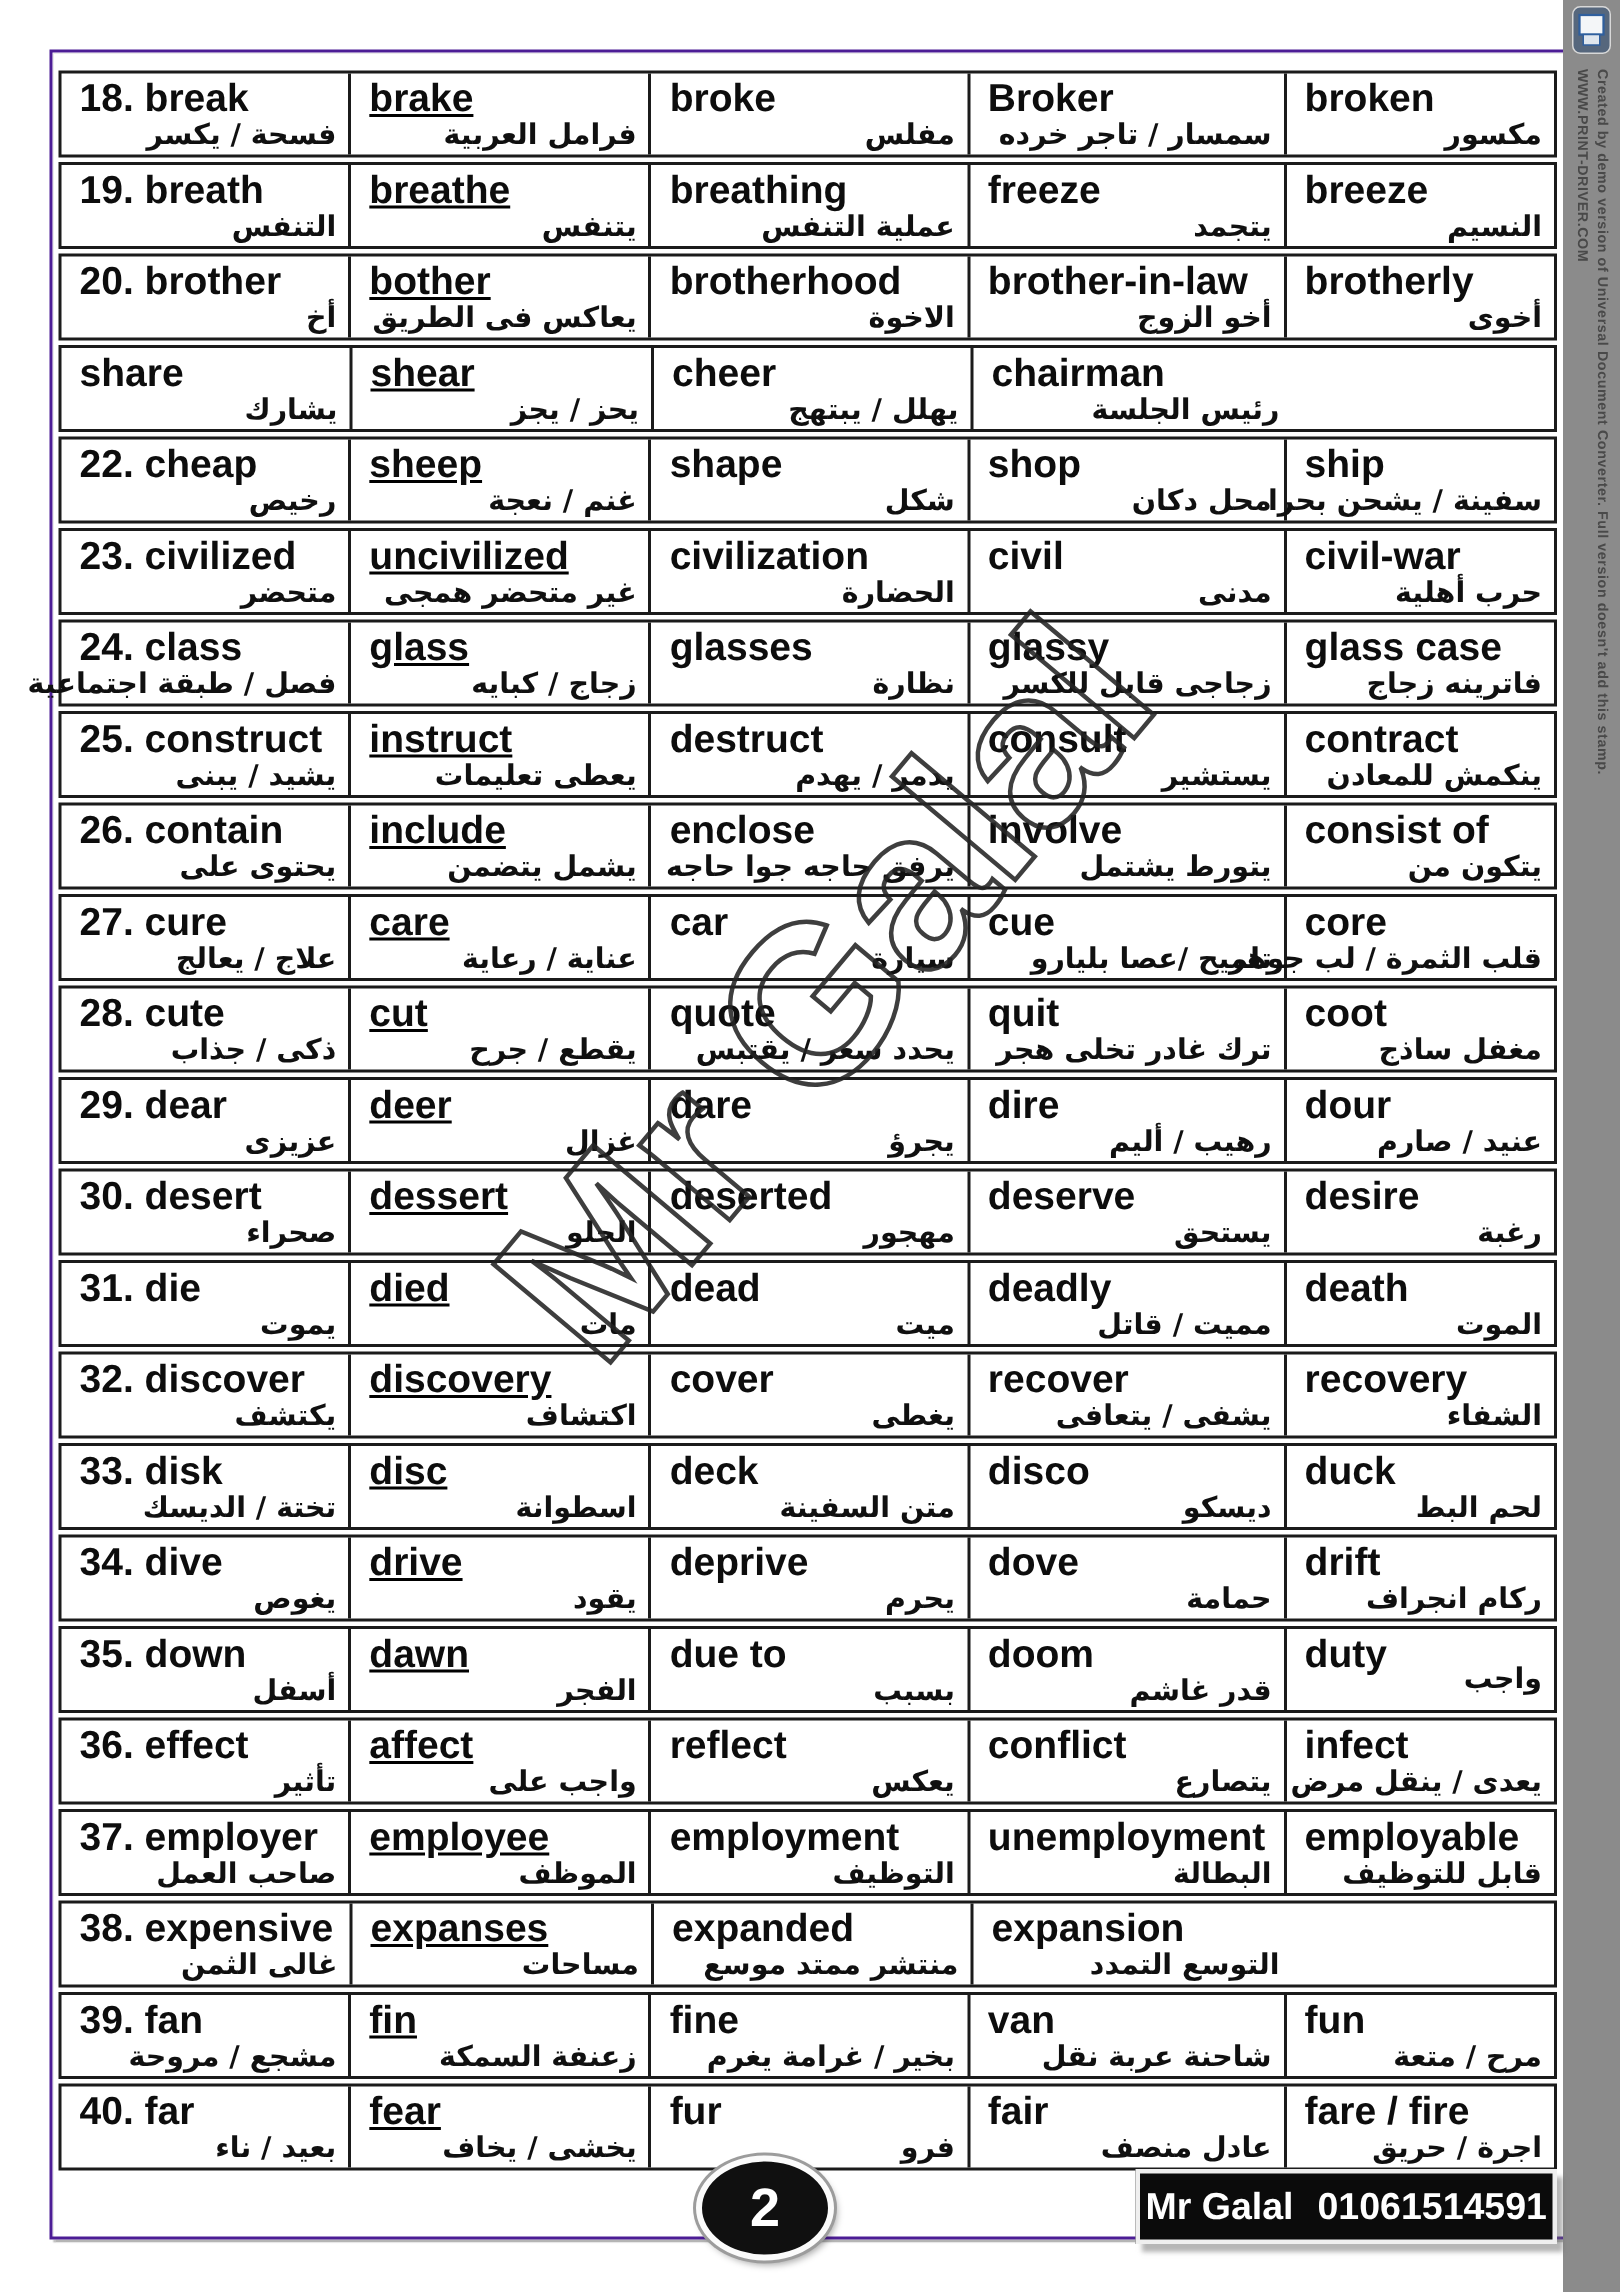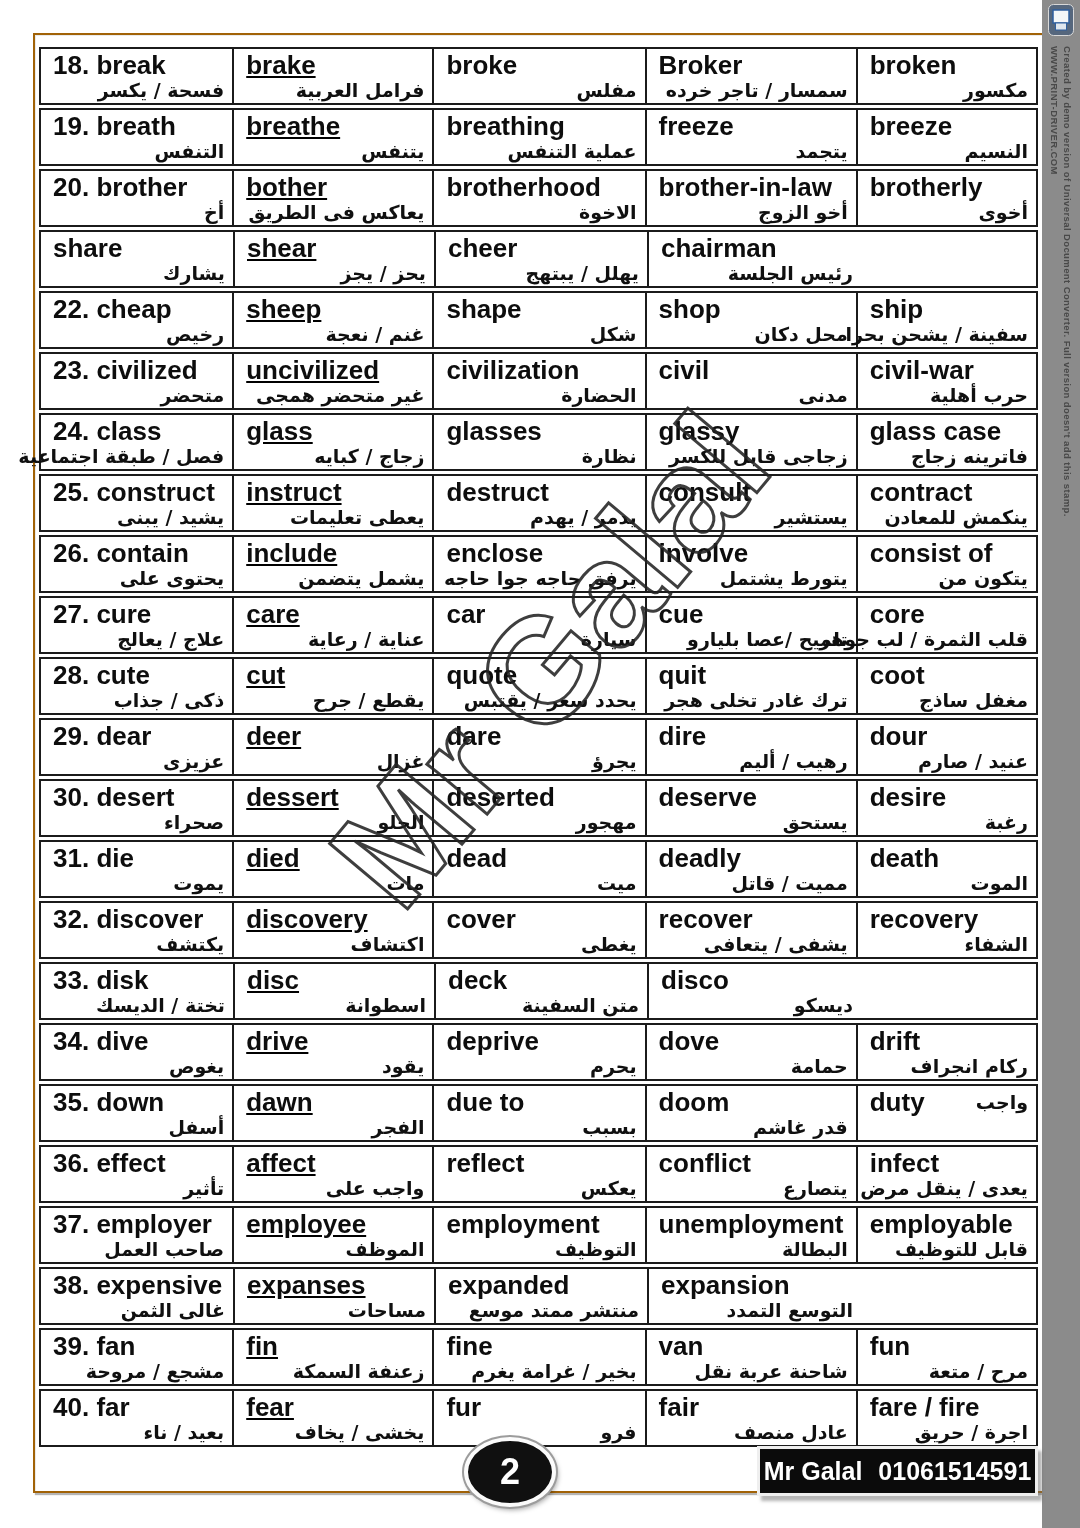"18. break" .frame { border: 2px solid #a16207 -> 2px solid #4c1d95 }
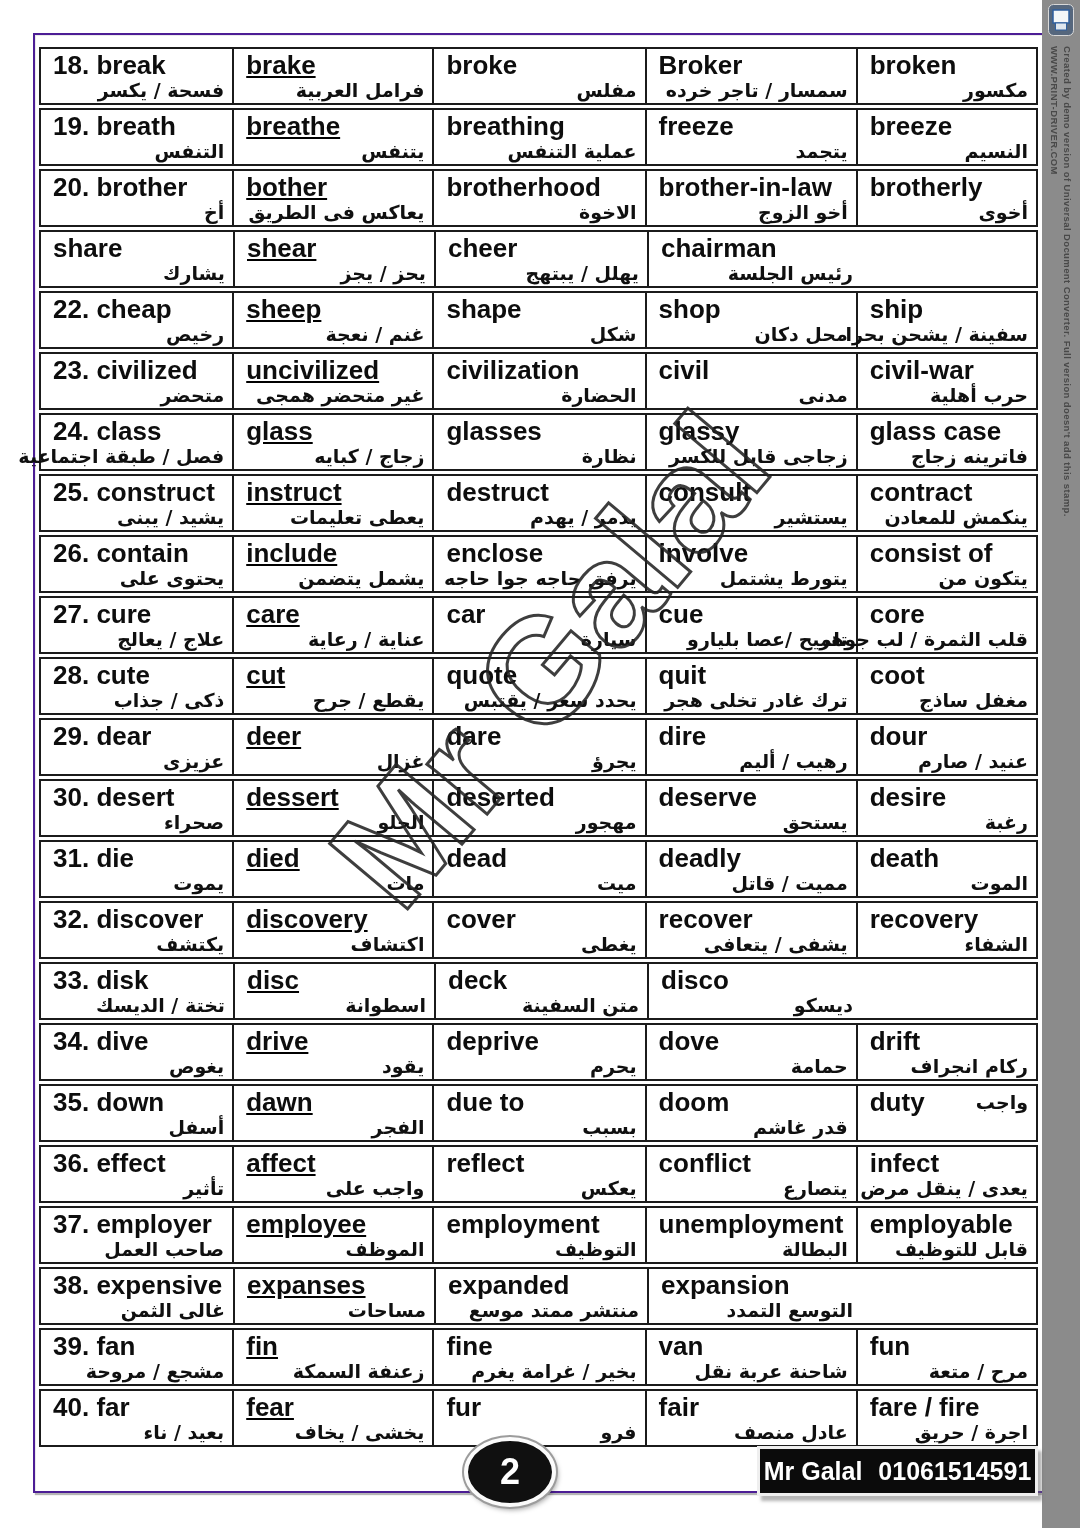"duck" div.cell { html: none -> <div> <div>duck</div> <div>لحم البط</div> </div> }
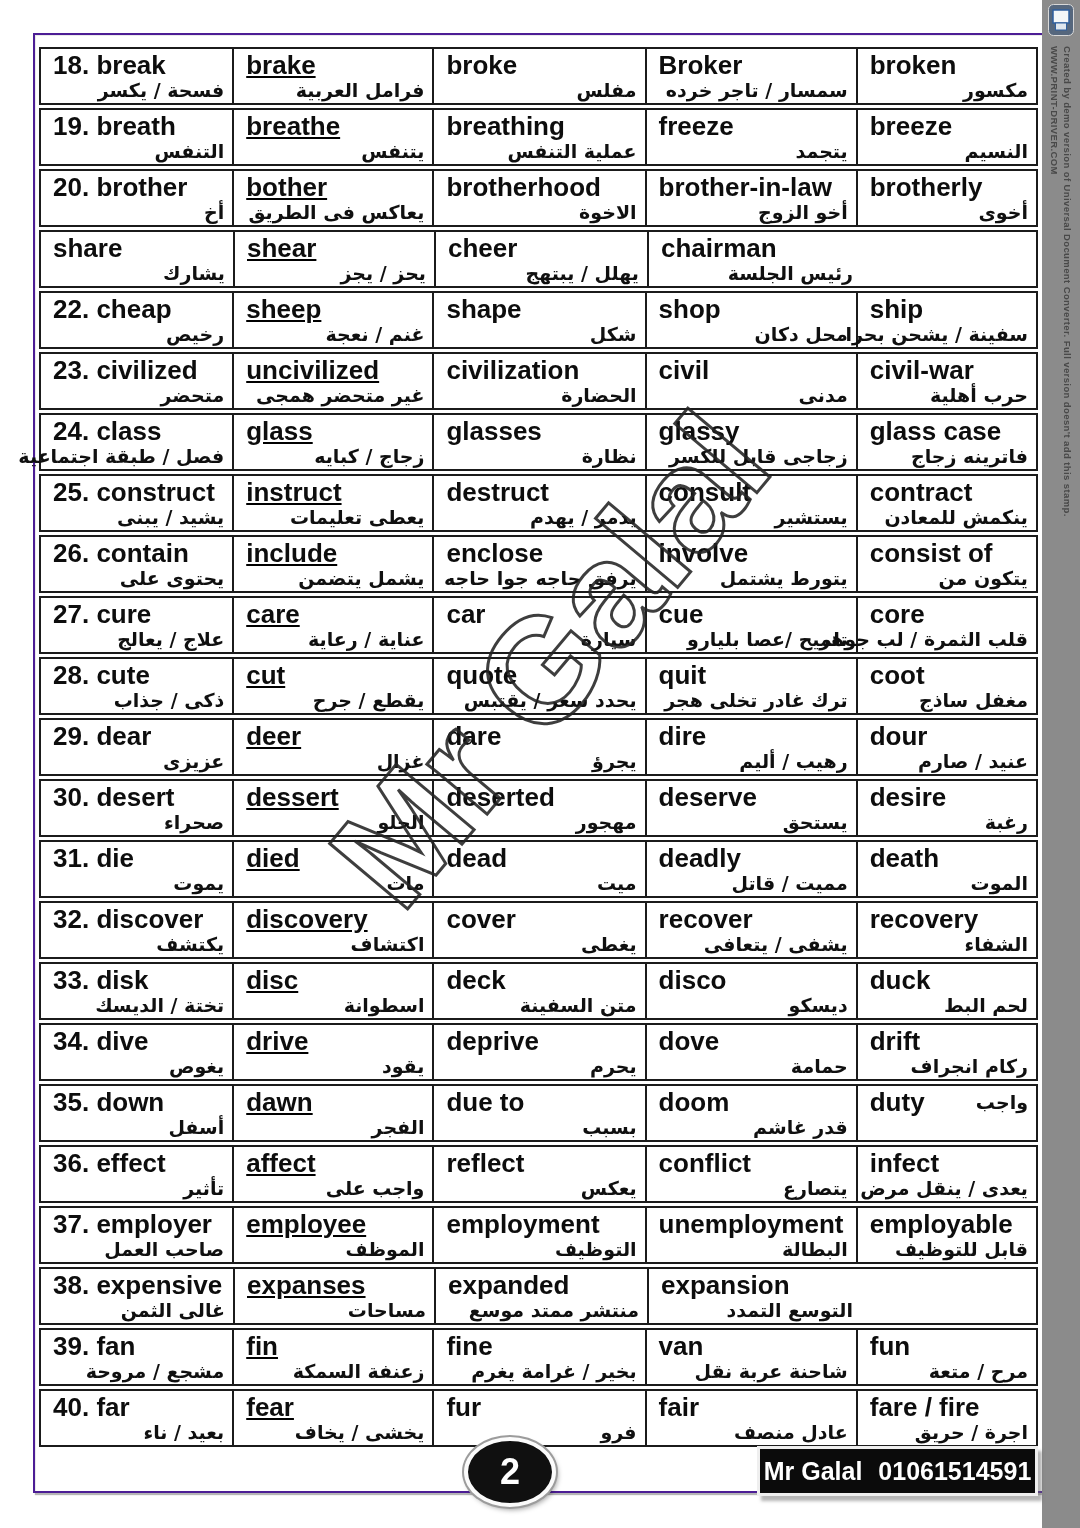"واجب" .cell.inline .ar { top: 5px -> 22px }
